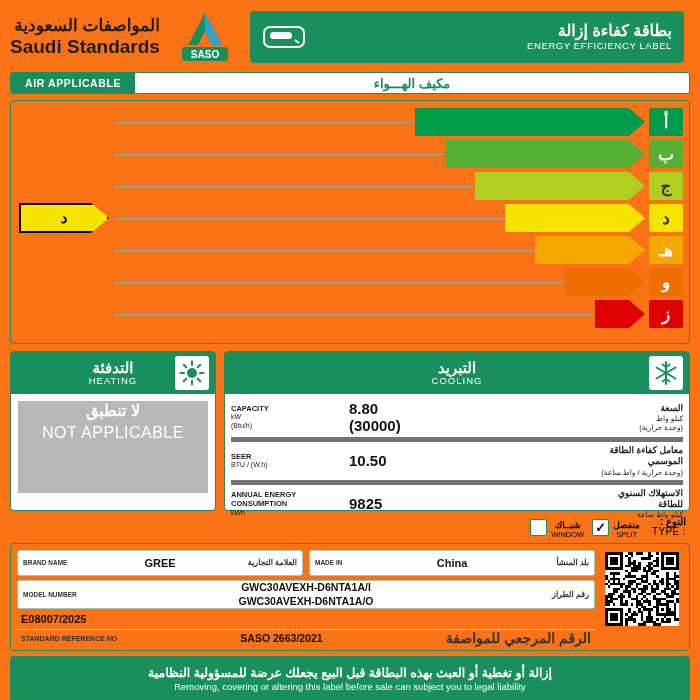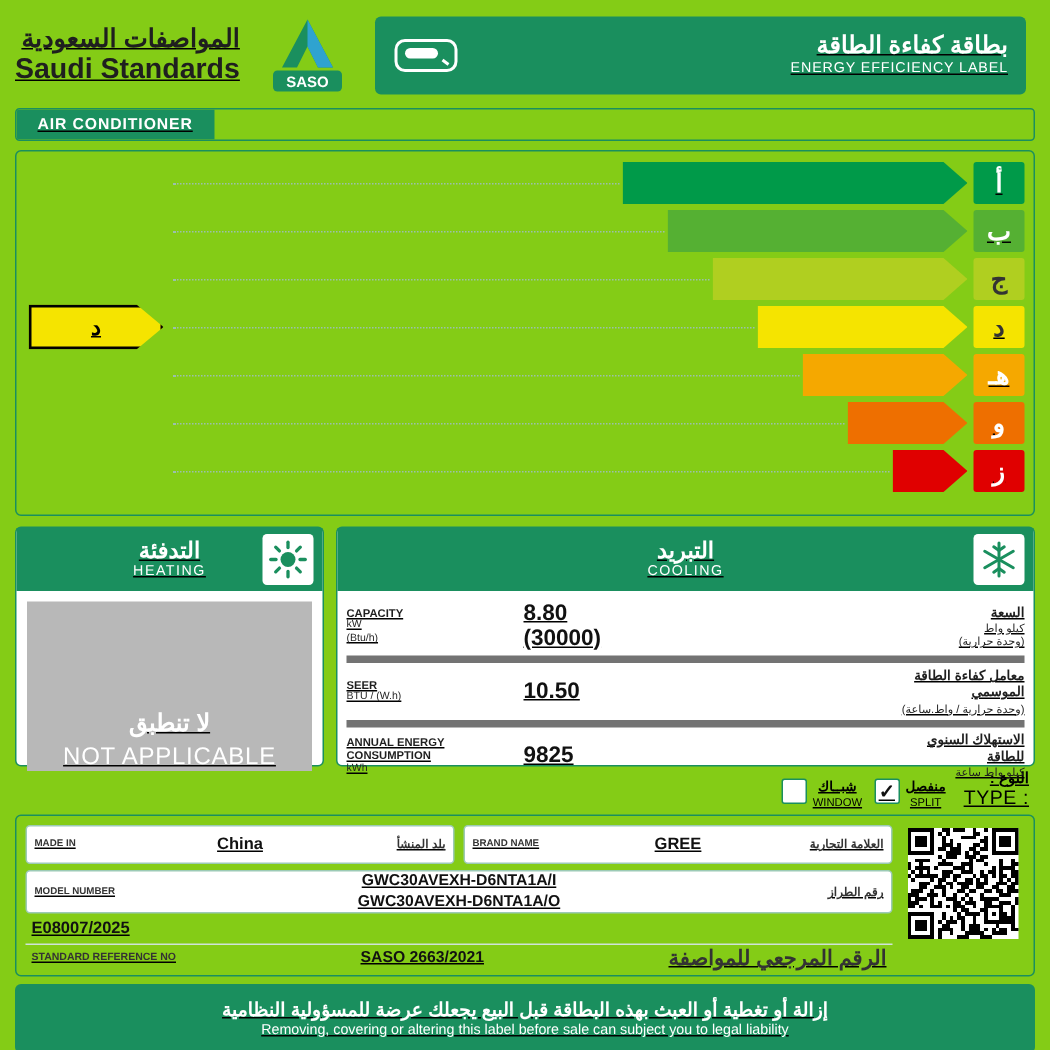"المواصفات السعودية" .label { background: #84cc16 -> #f97316; text-decoration: underline -> none }
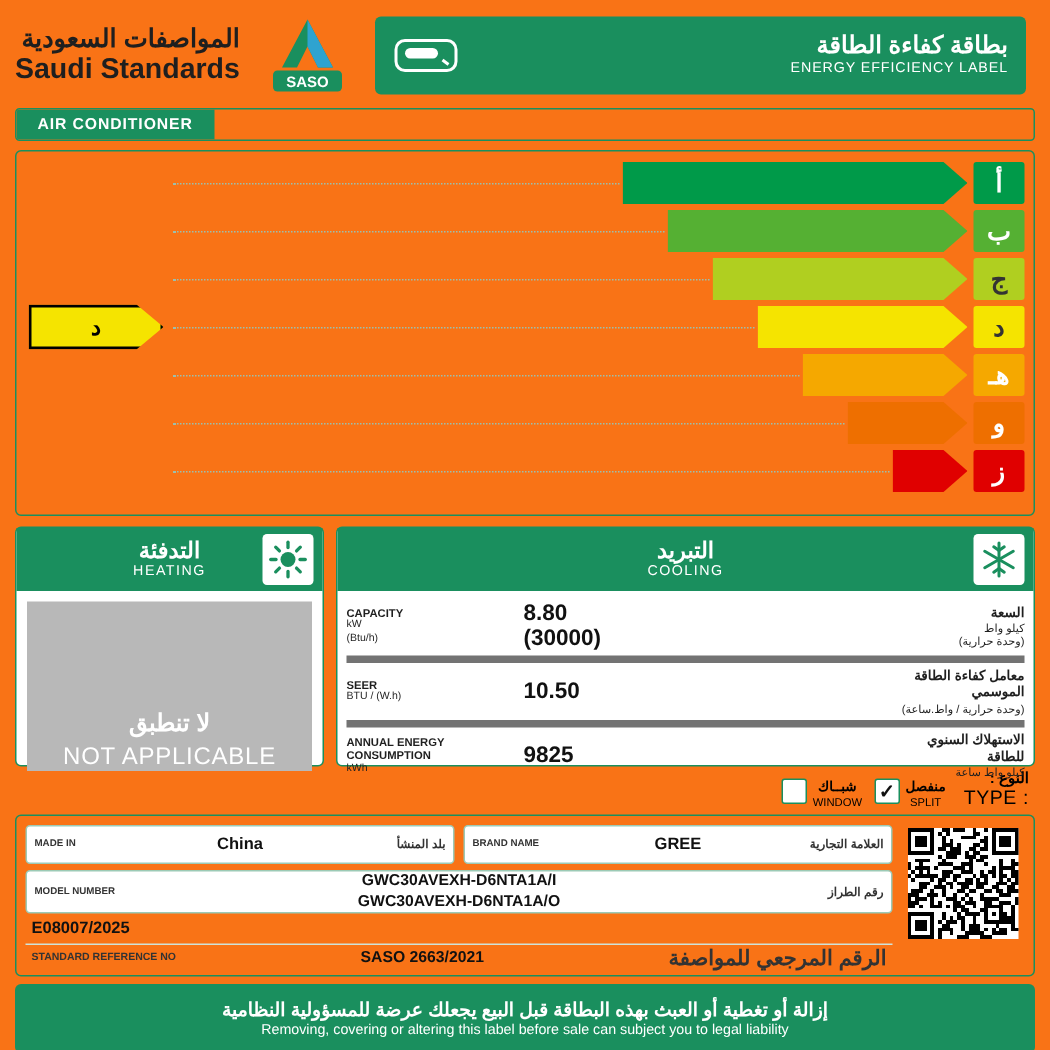"بطاقة كفاءة الطاقة" div.ar { text: الطاقة -> إزالة }
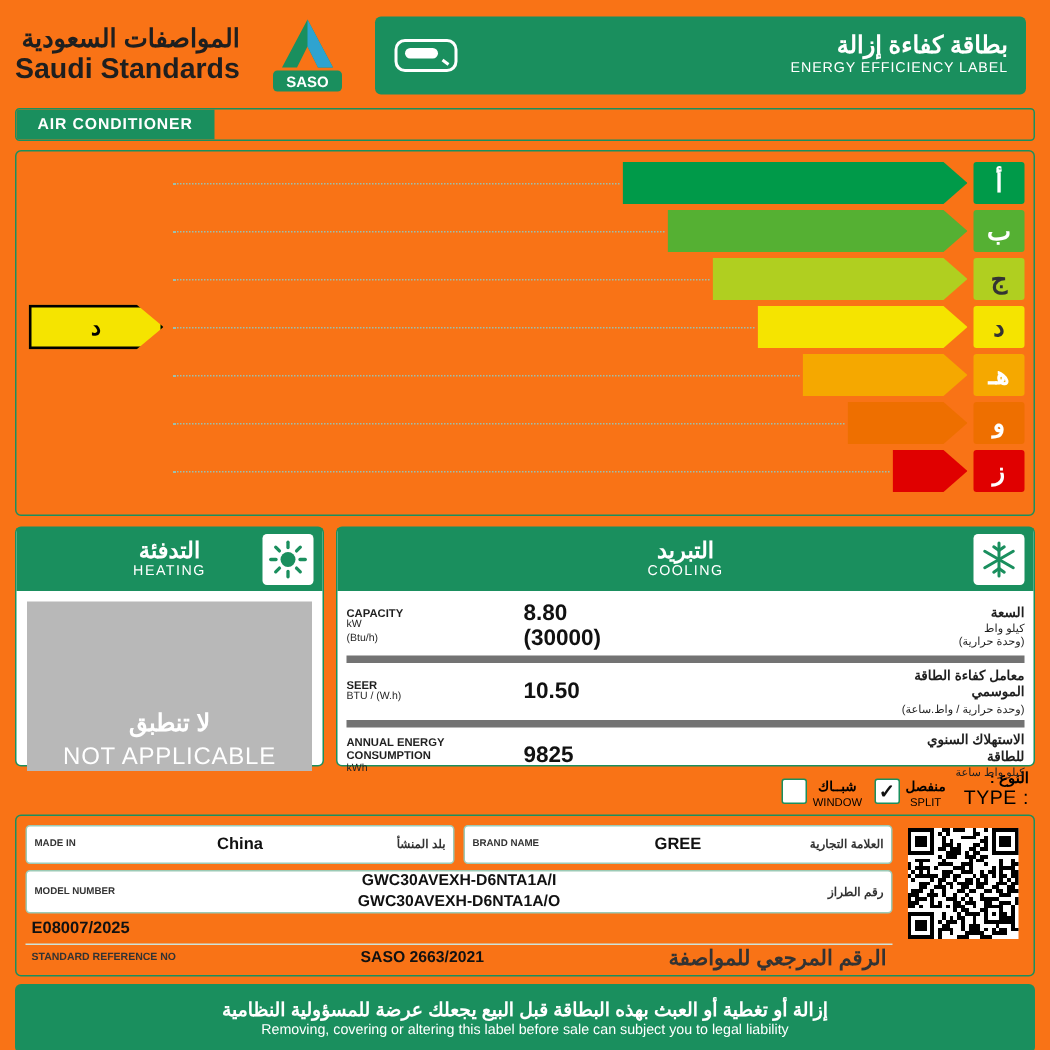"AIR CONDITIONER" div.left { text: CONDITIONER -> APPLICABLE }
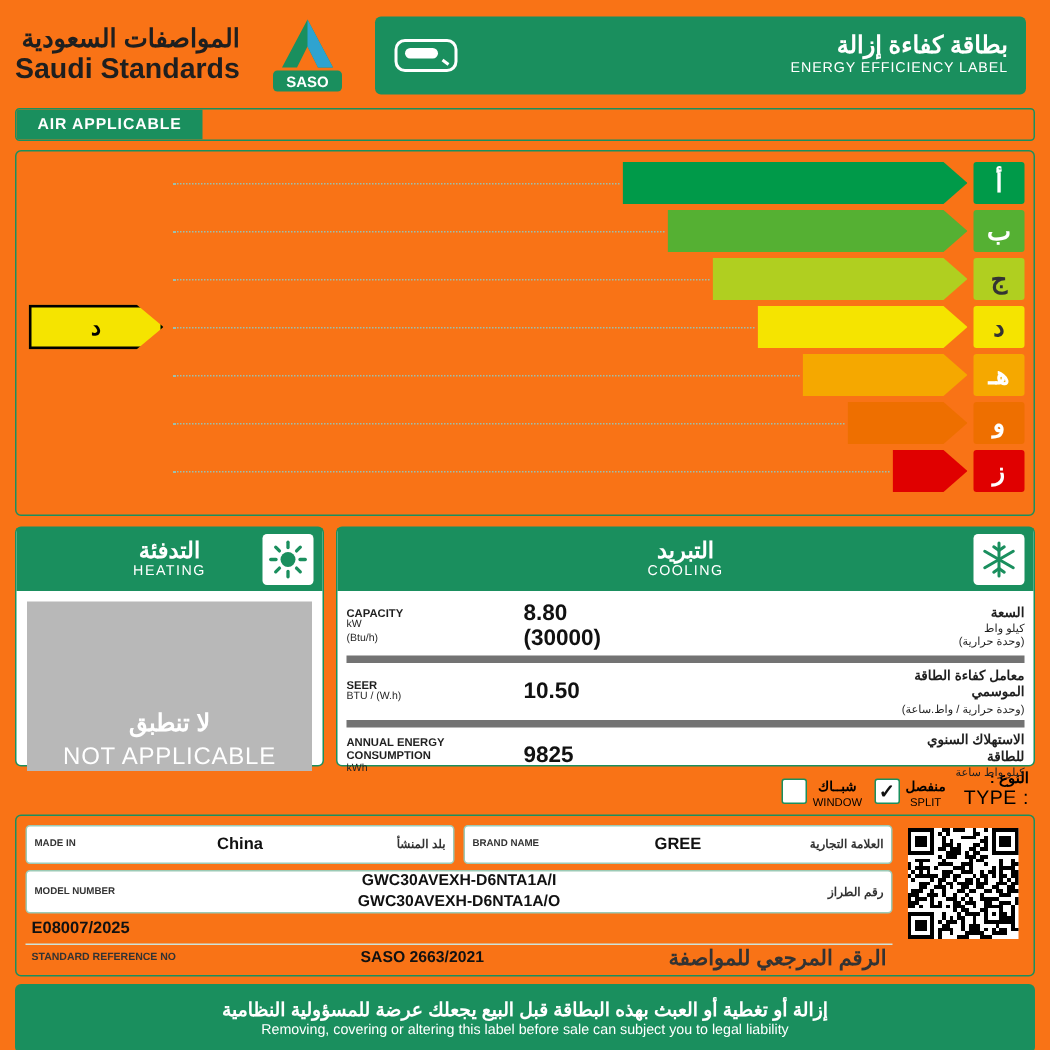"مكيف الهـــواء" div.right { html: none -> <div>مكيف الهـــواء</div> }
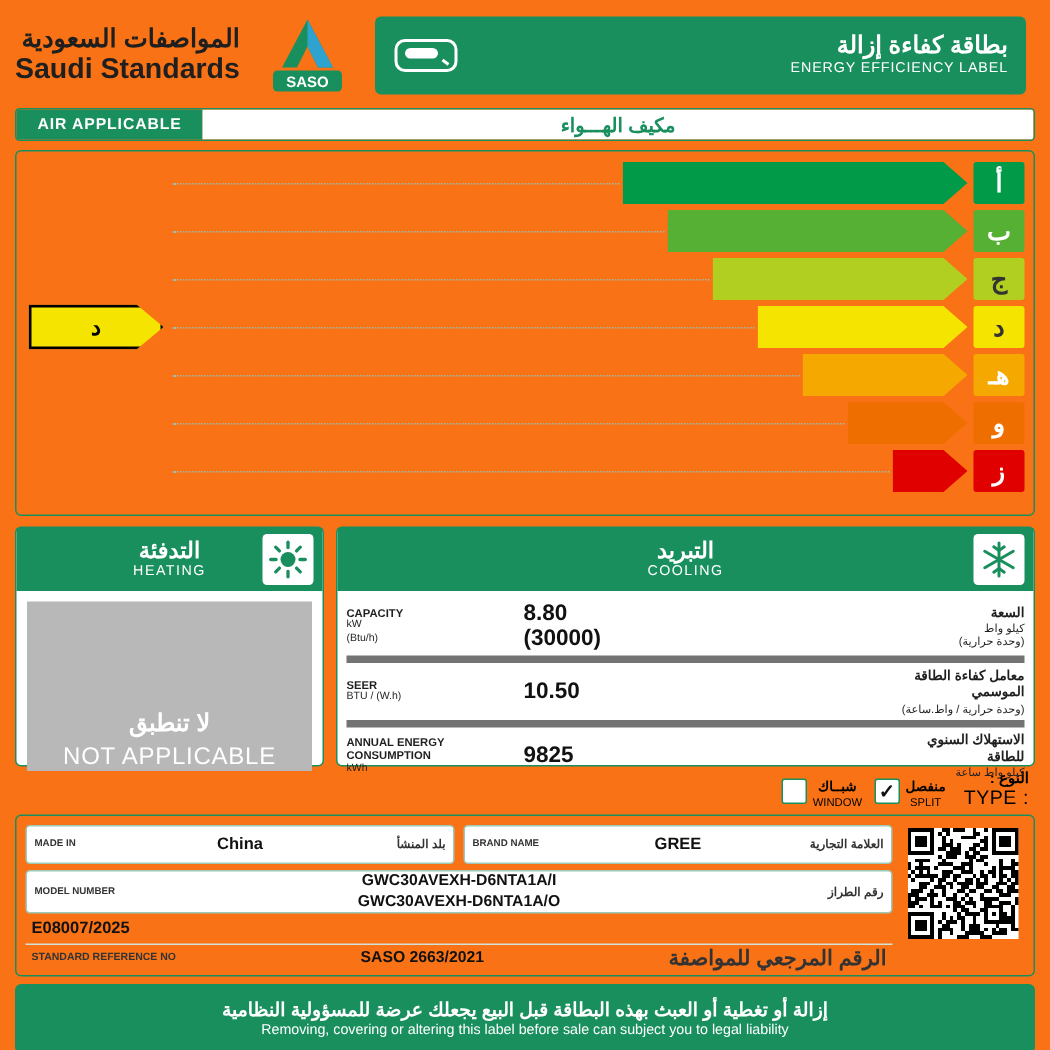"لا تنطبق" .na-area { height: 113px -> 92px; justify-content: flex-end -> flex-start }
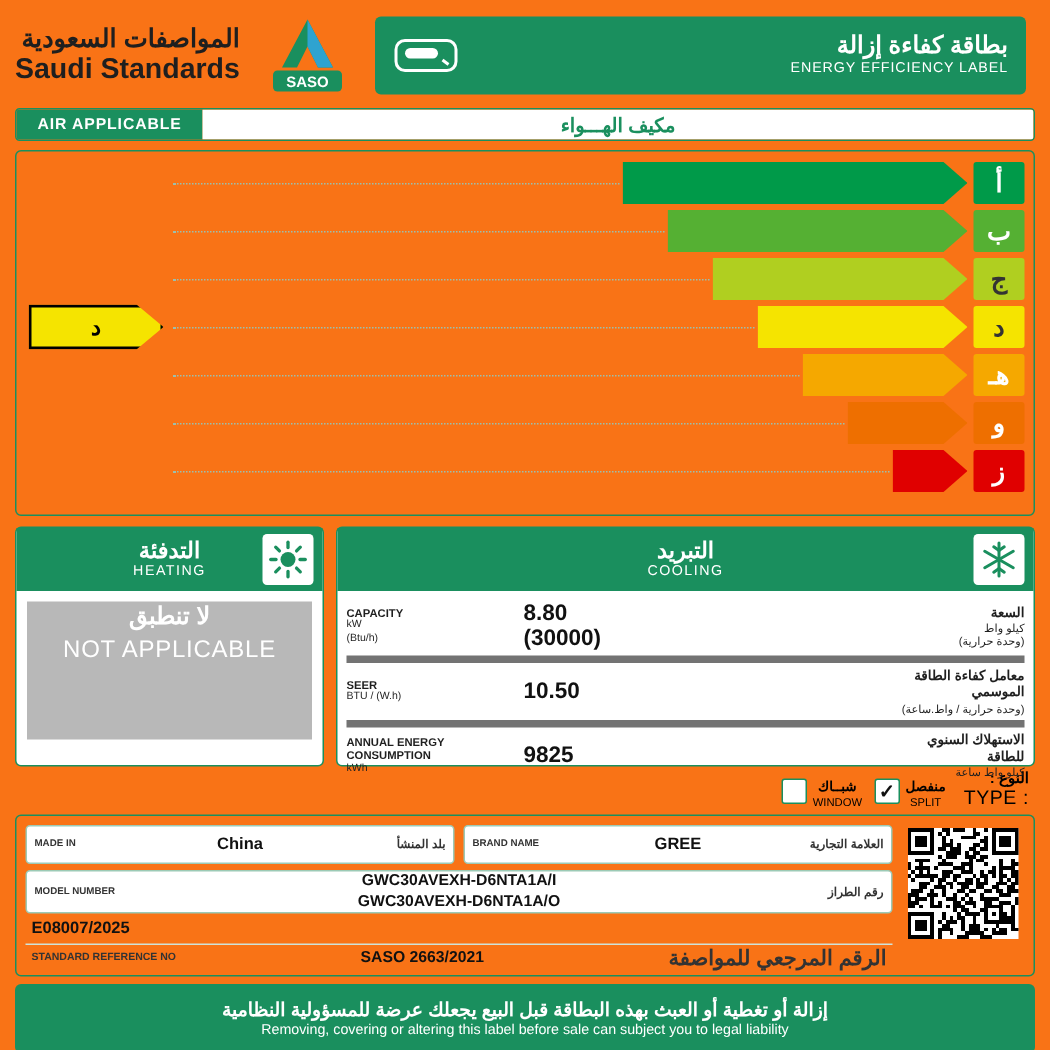"TYPE :" .type-label .en { font-size: 13px -> 10px }
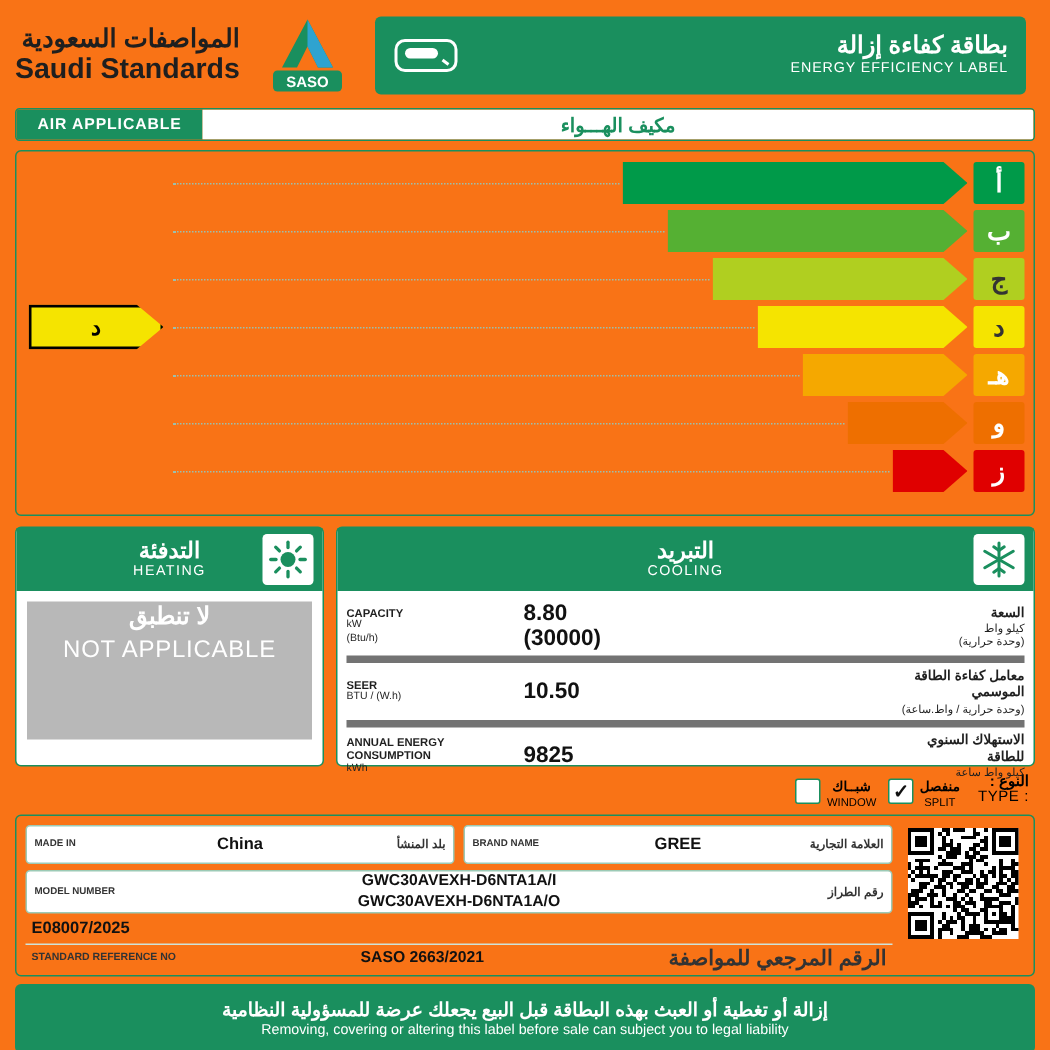"China" div.field { order: before "GREE" -> after "GREE" }
